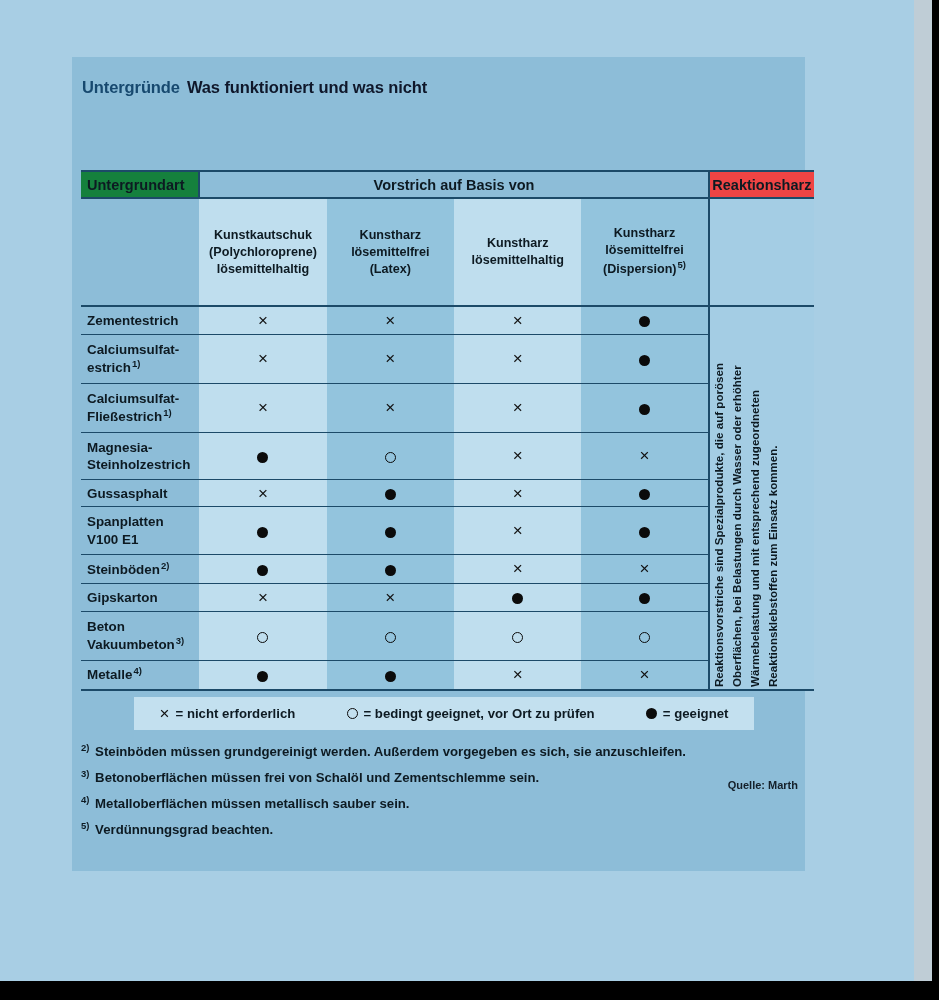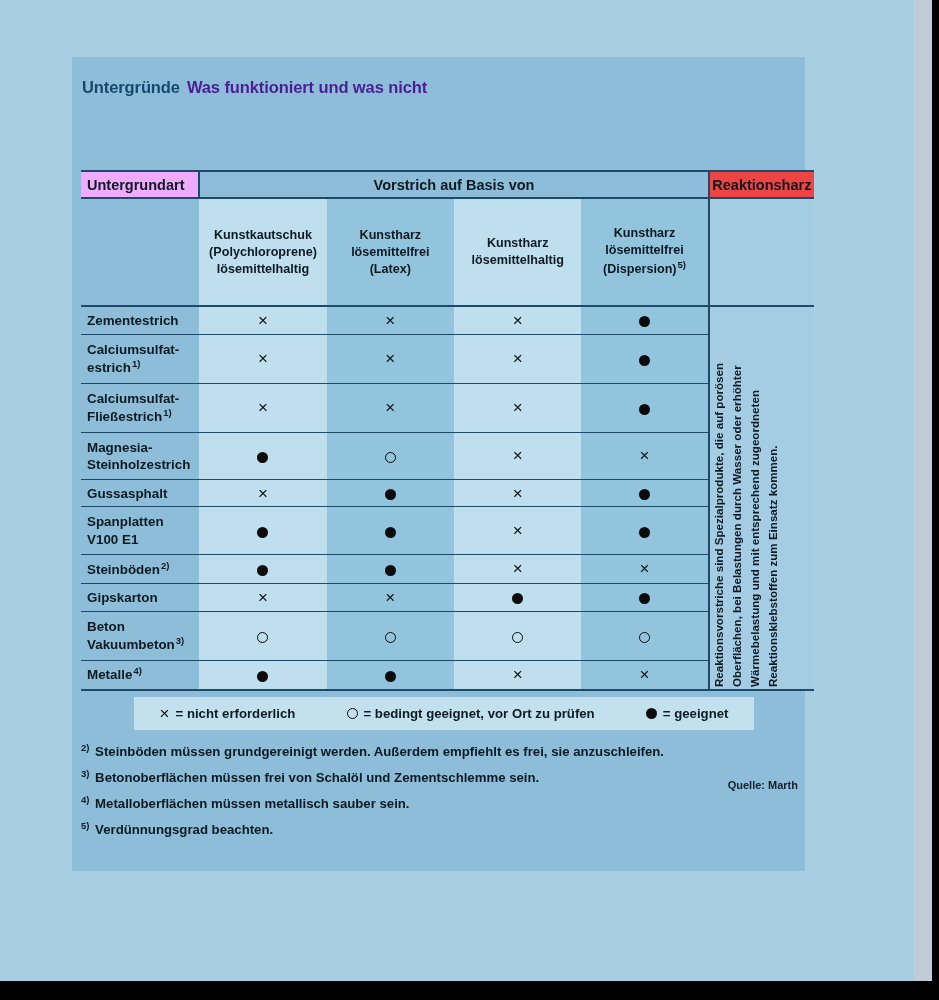"Was funktioniert und was nicht" .kicker .k-dark { color: #4c1d95 -> #0f172a }
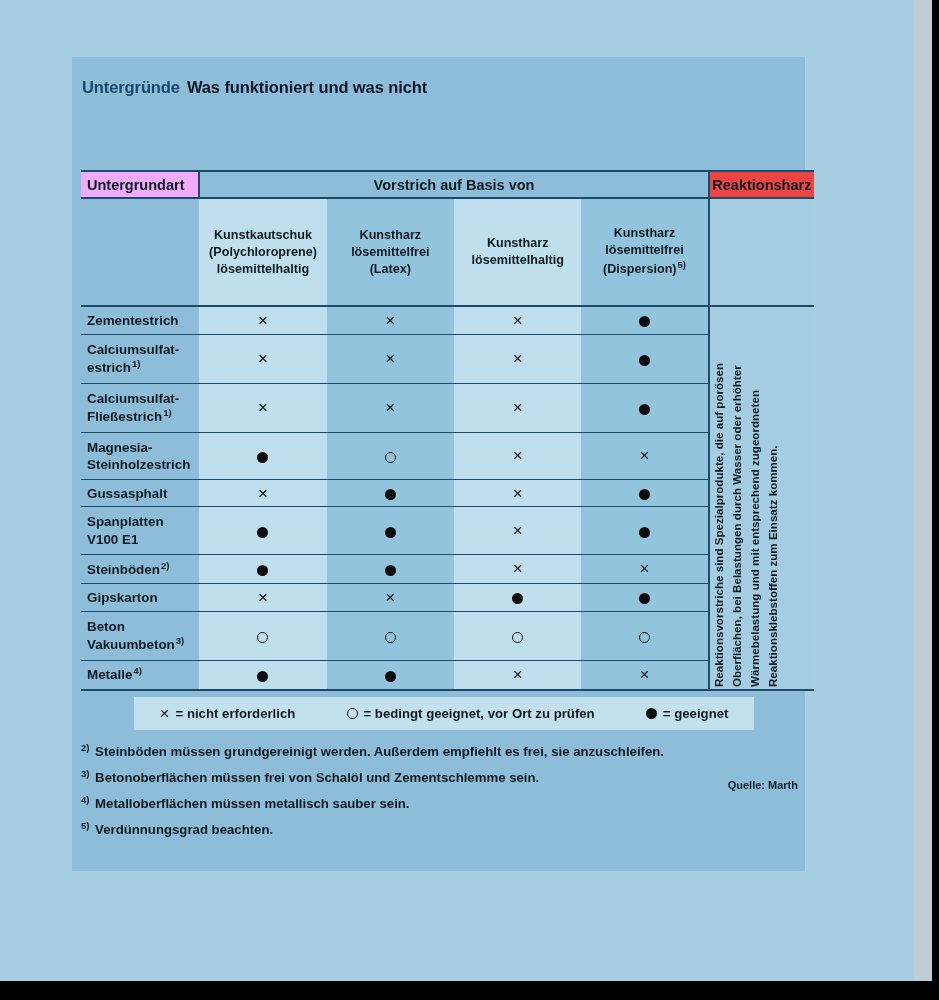"Untergrundart" .th-label { background: #f0abfc -> #15803d }
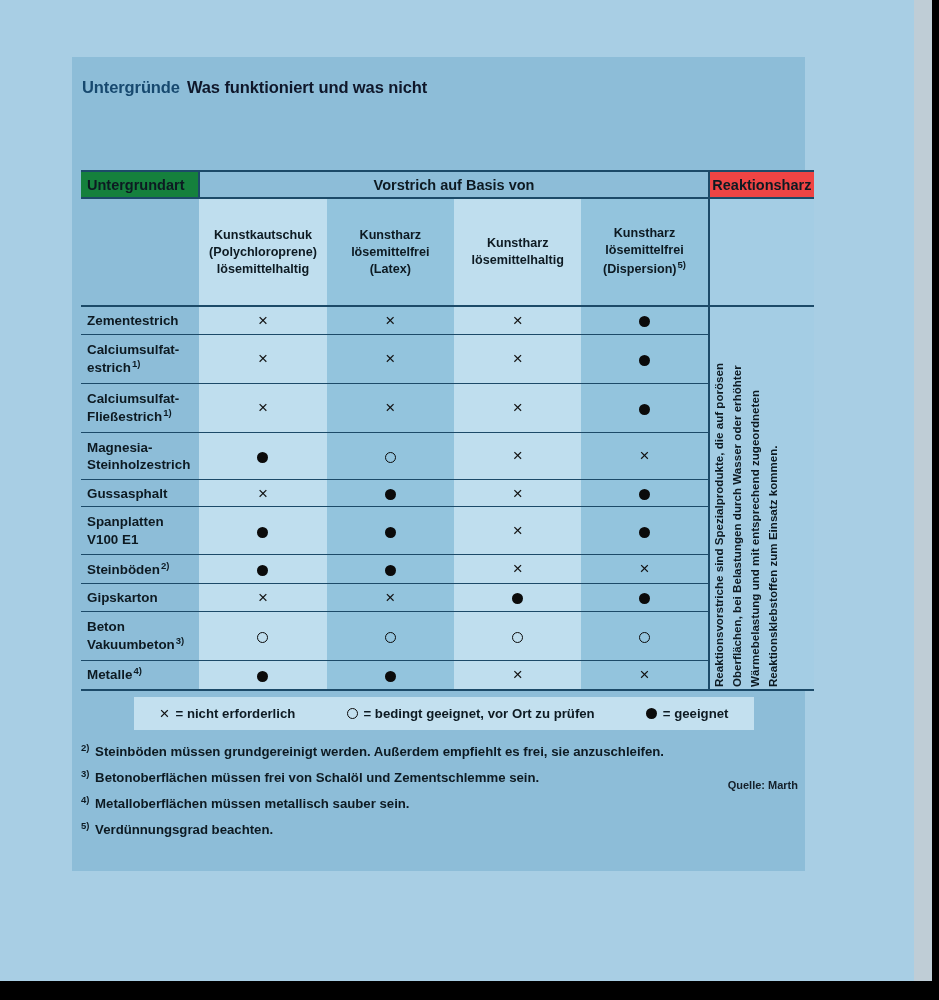"Steinböden müssen grundgereinigt werden." span { text: empfiehlt es frei -> vorgegeben es sich }
